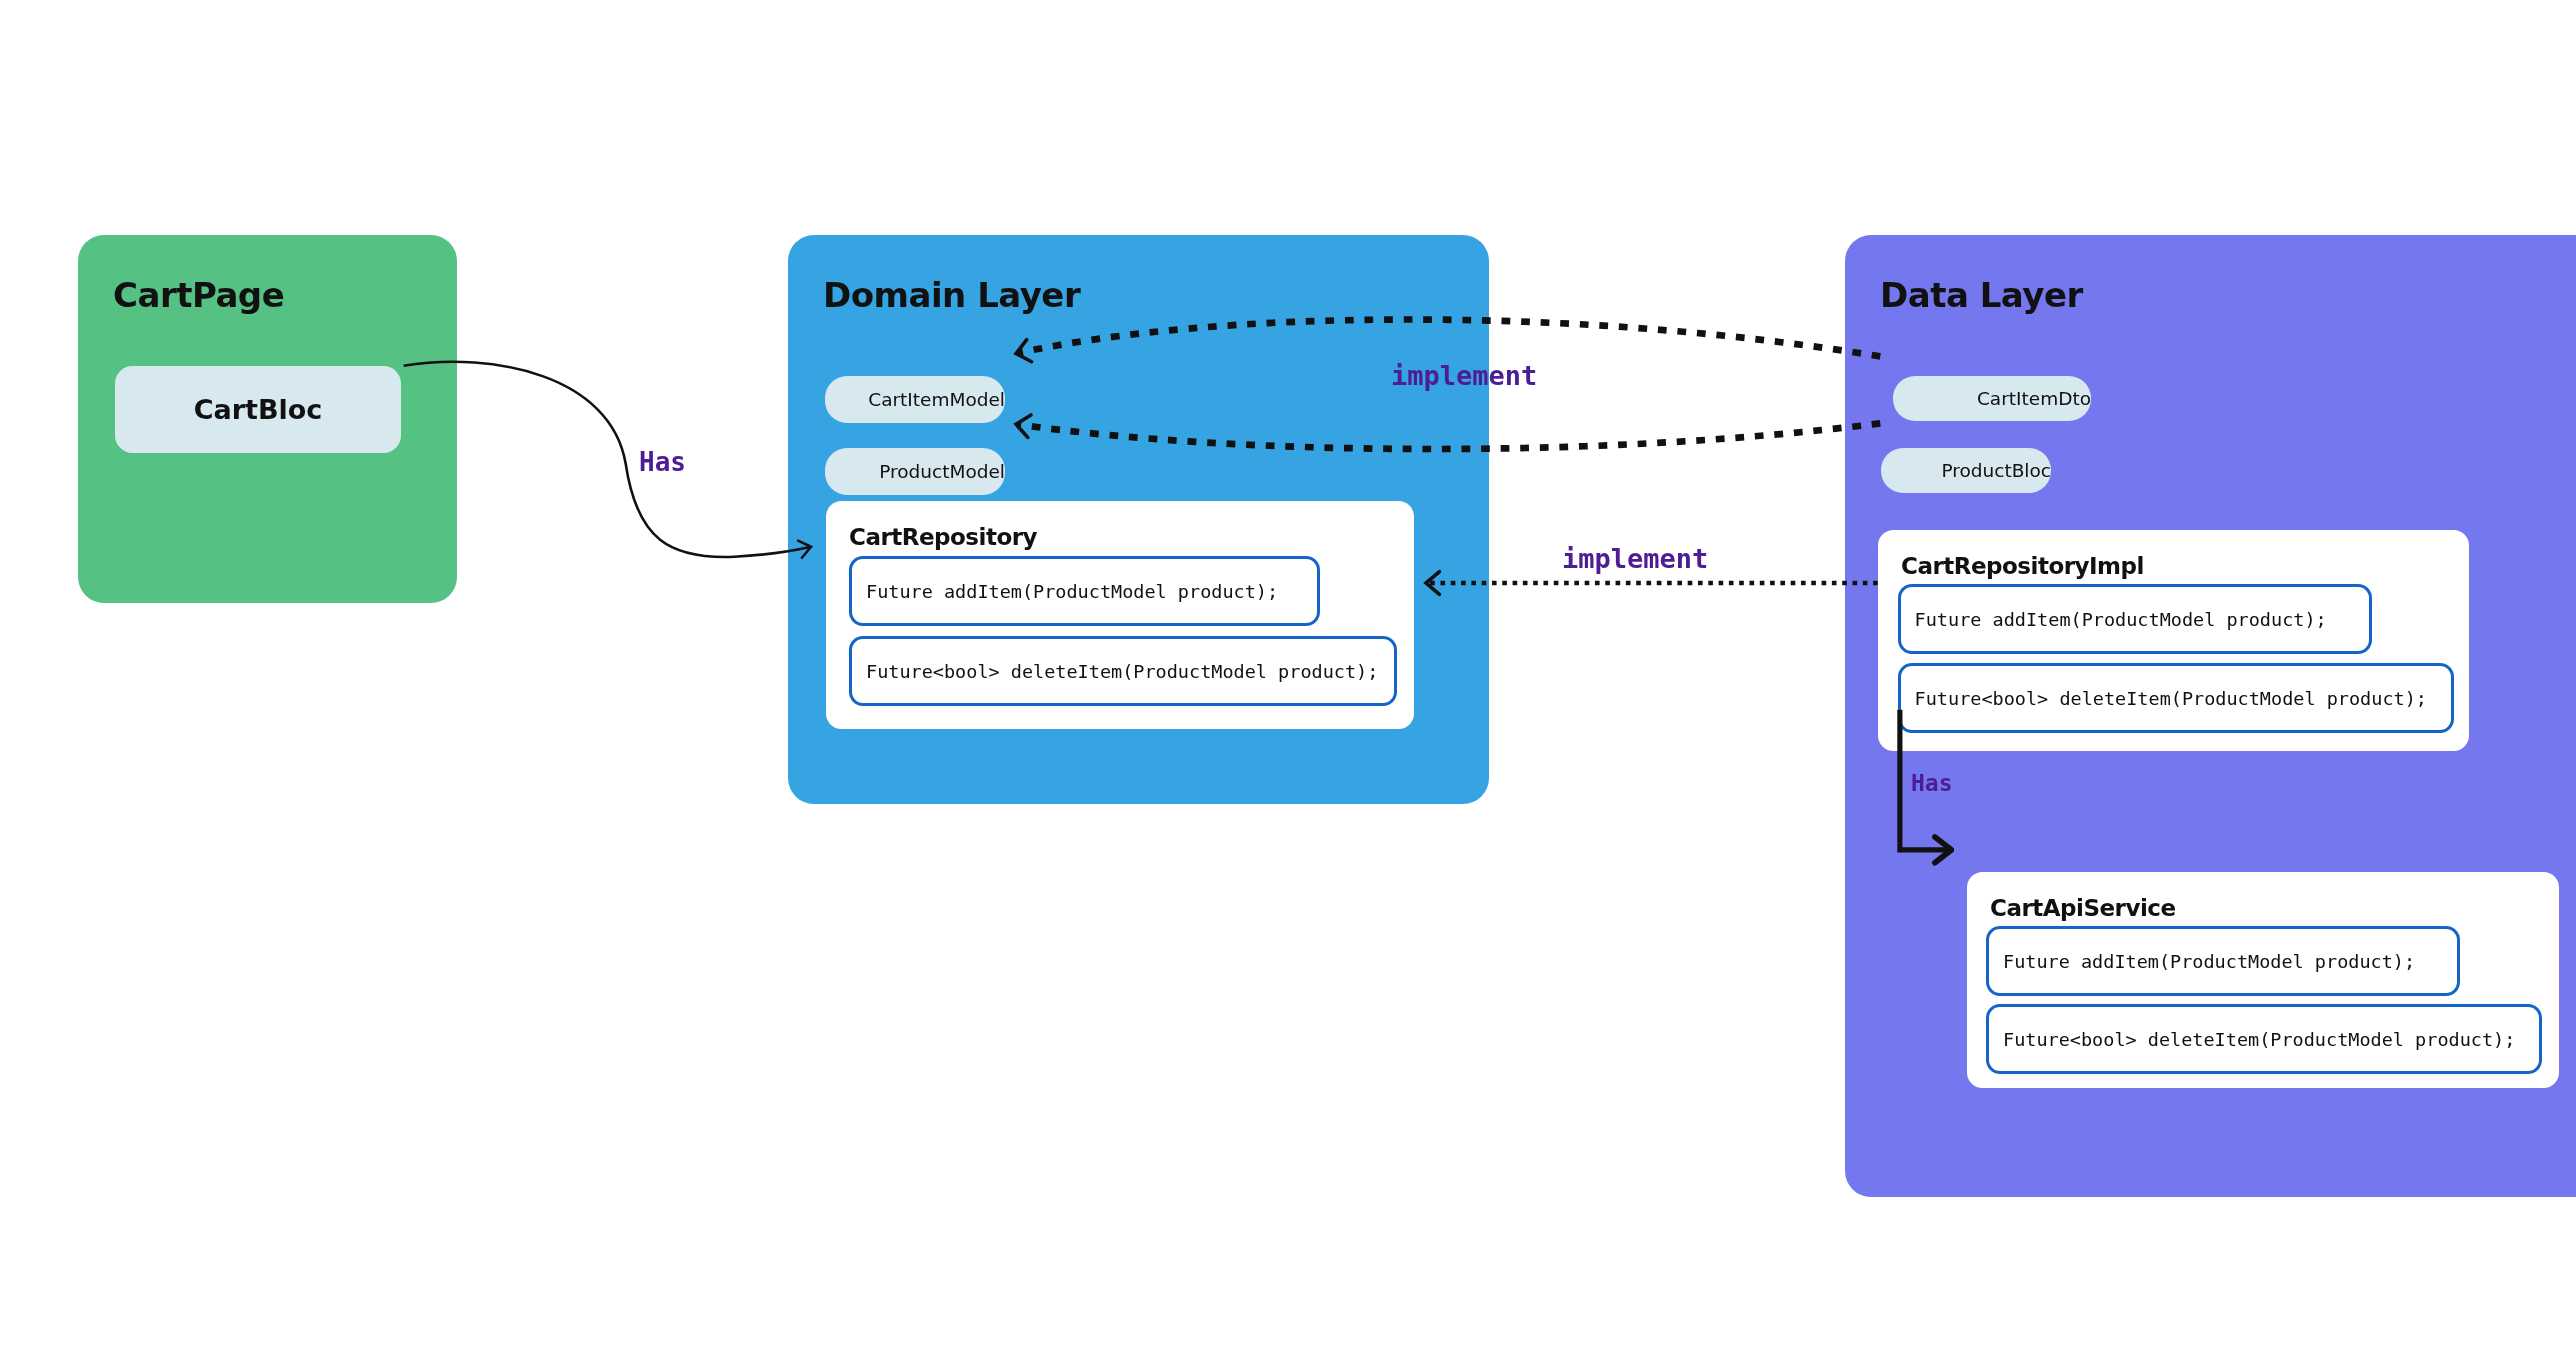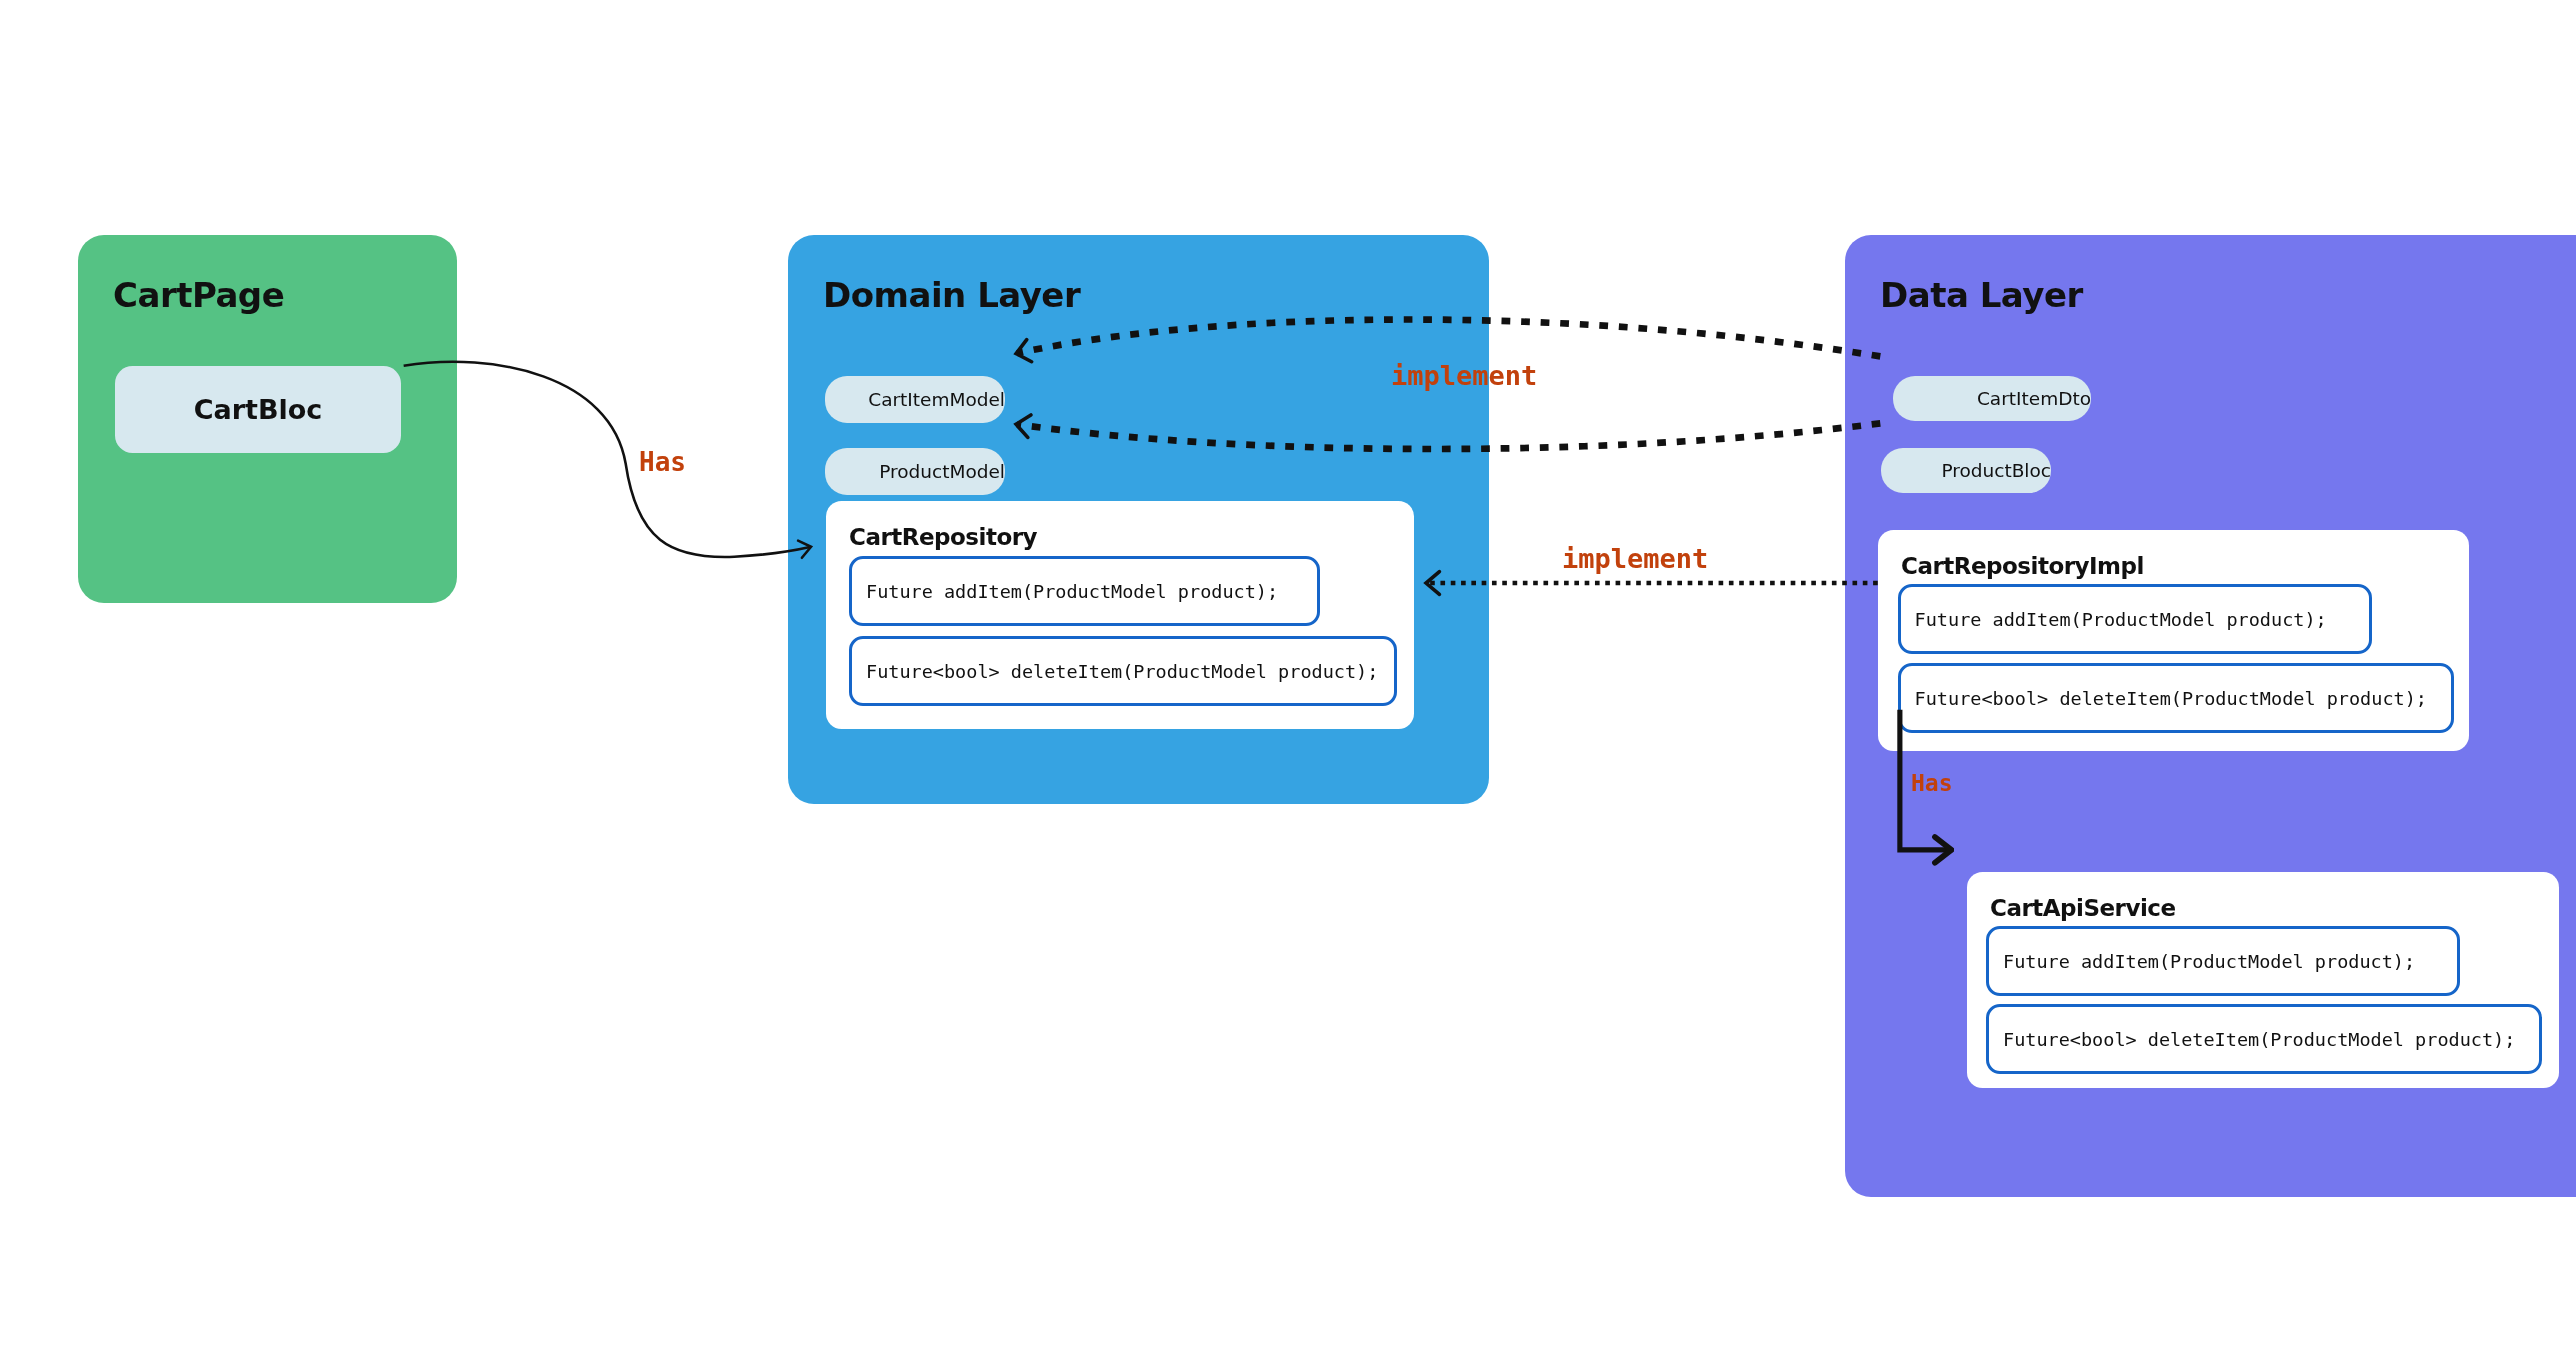"implement" .rel-label { color: #c2410c -> #4c1d95 }
